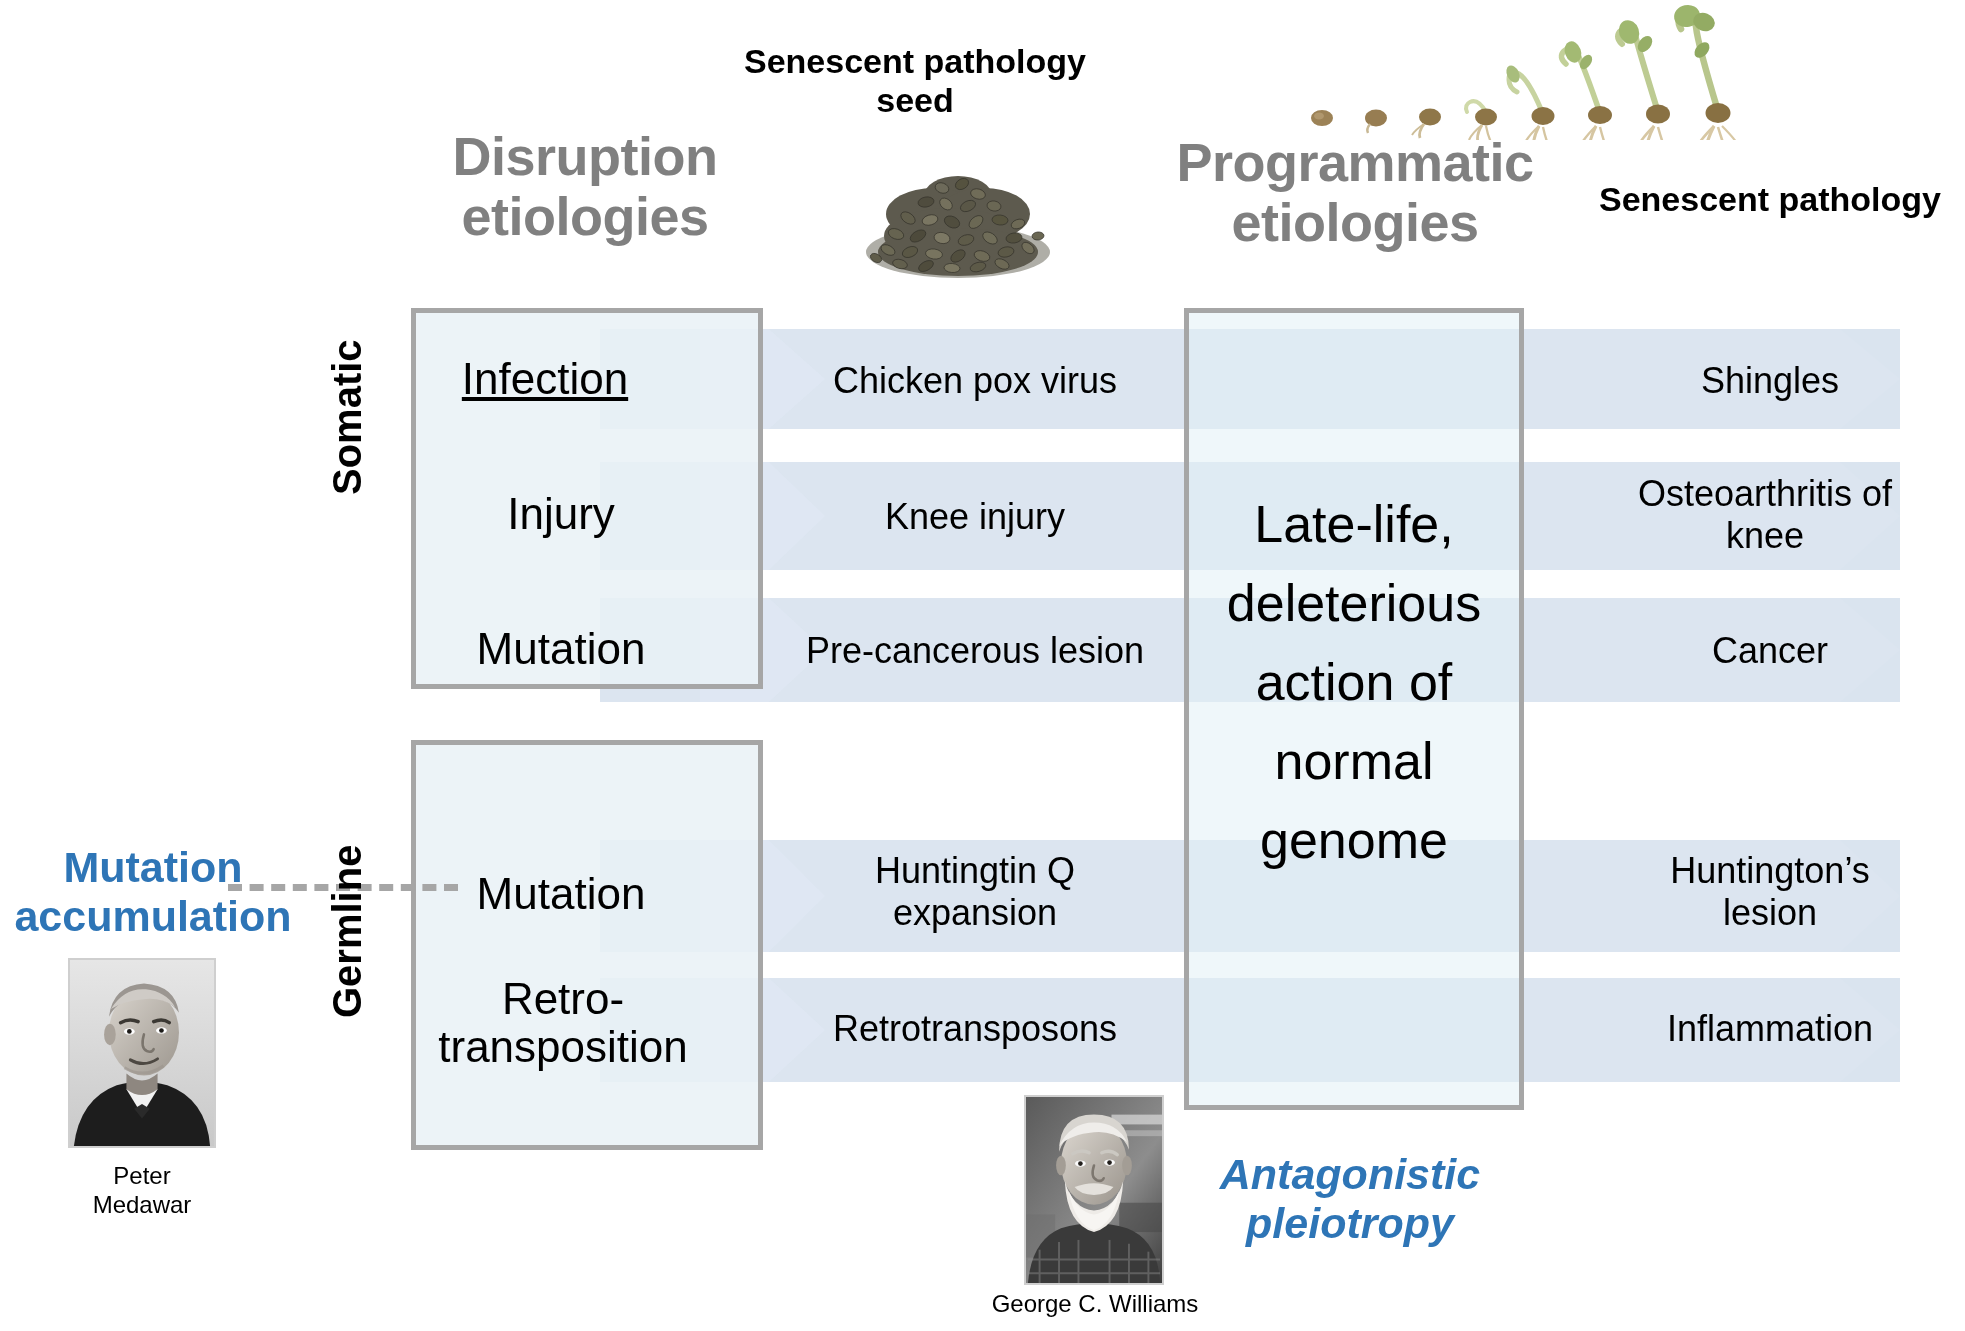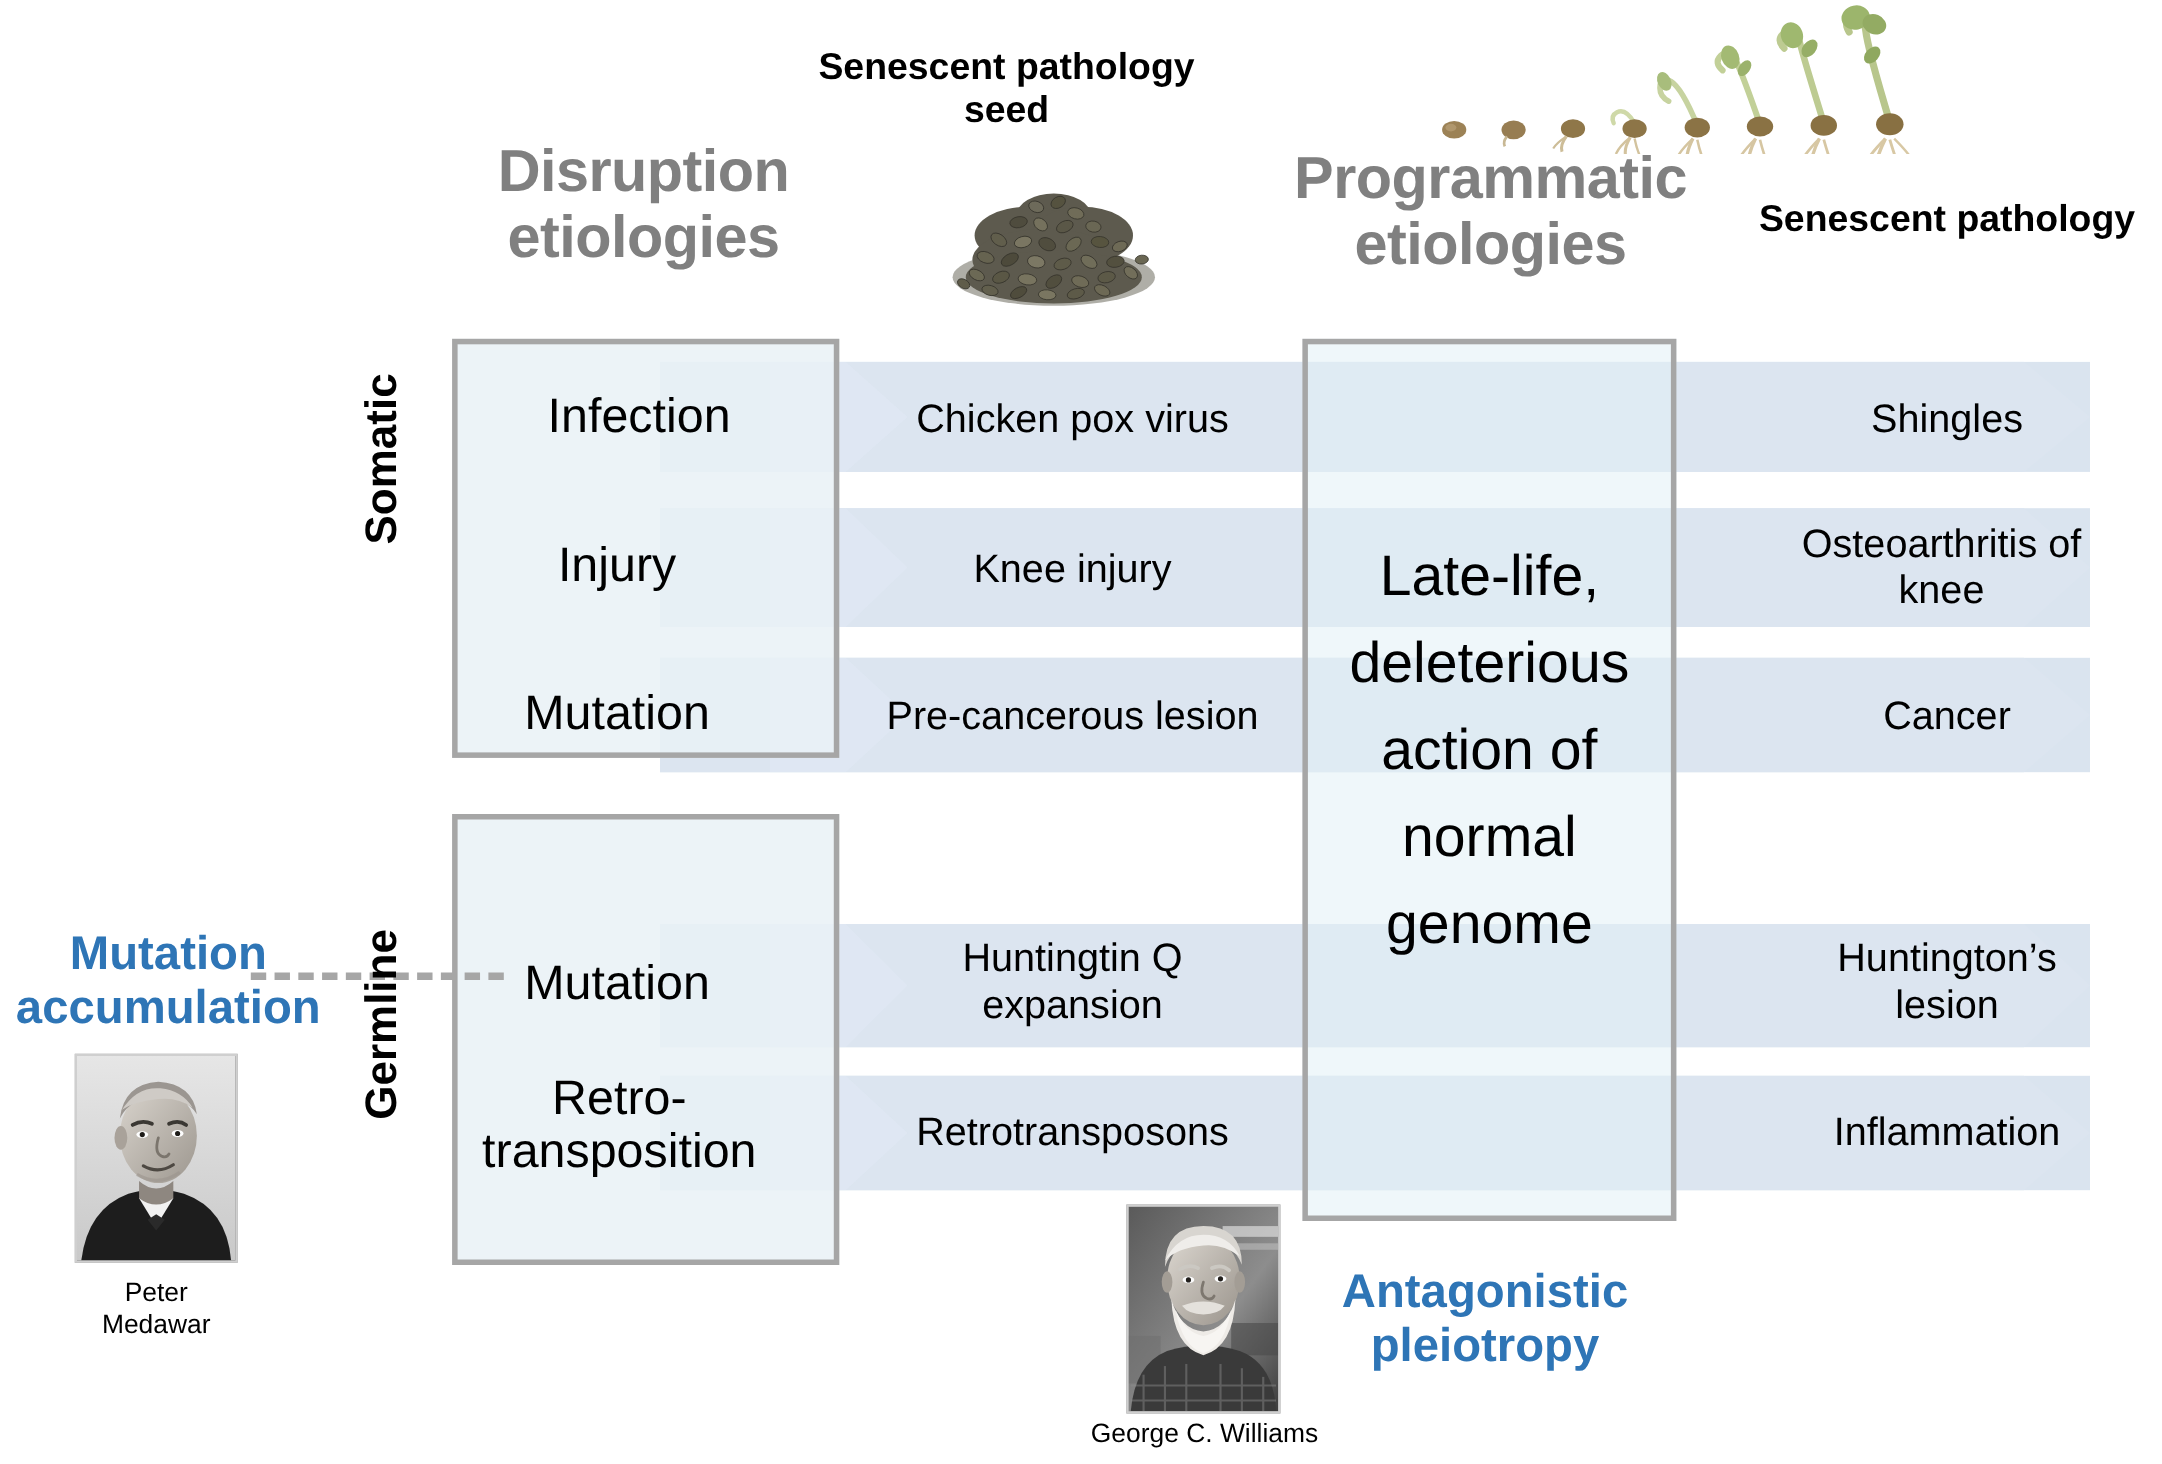"Infection" div.etio-label { left: 431px -> 395px; text-decoration: none -> underline }
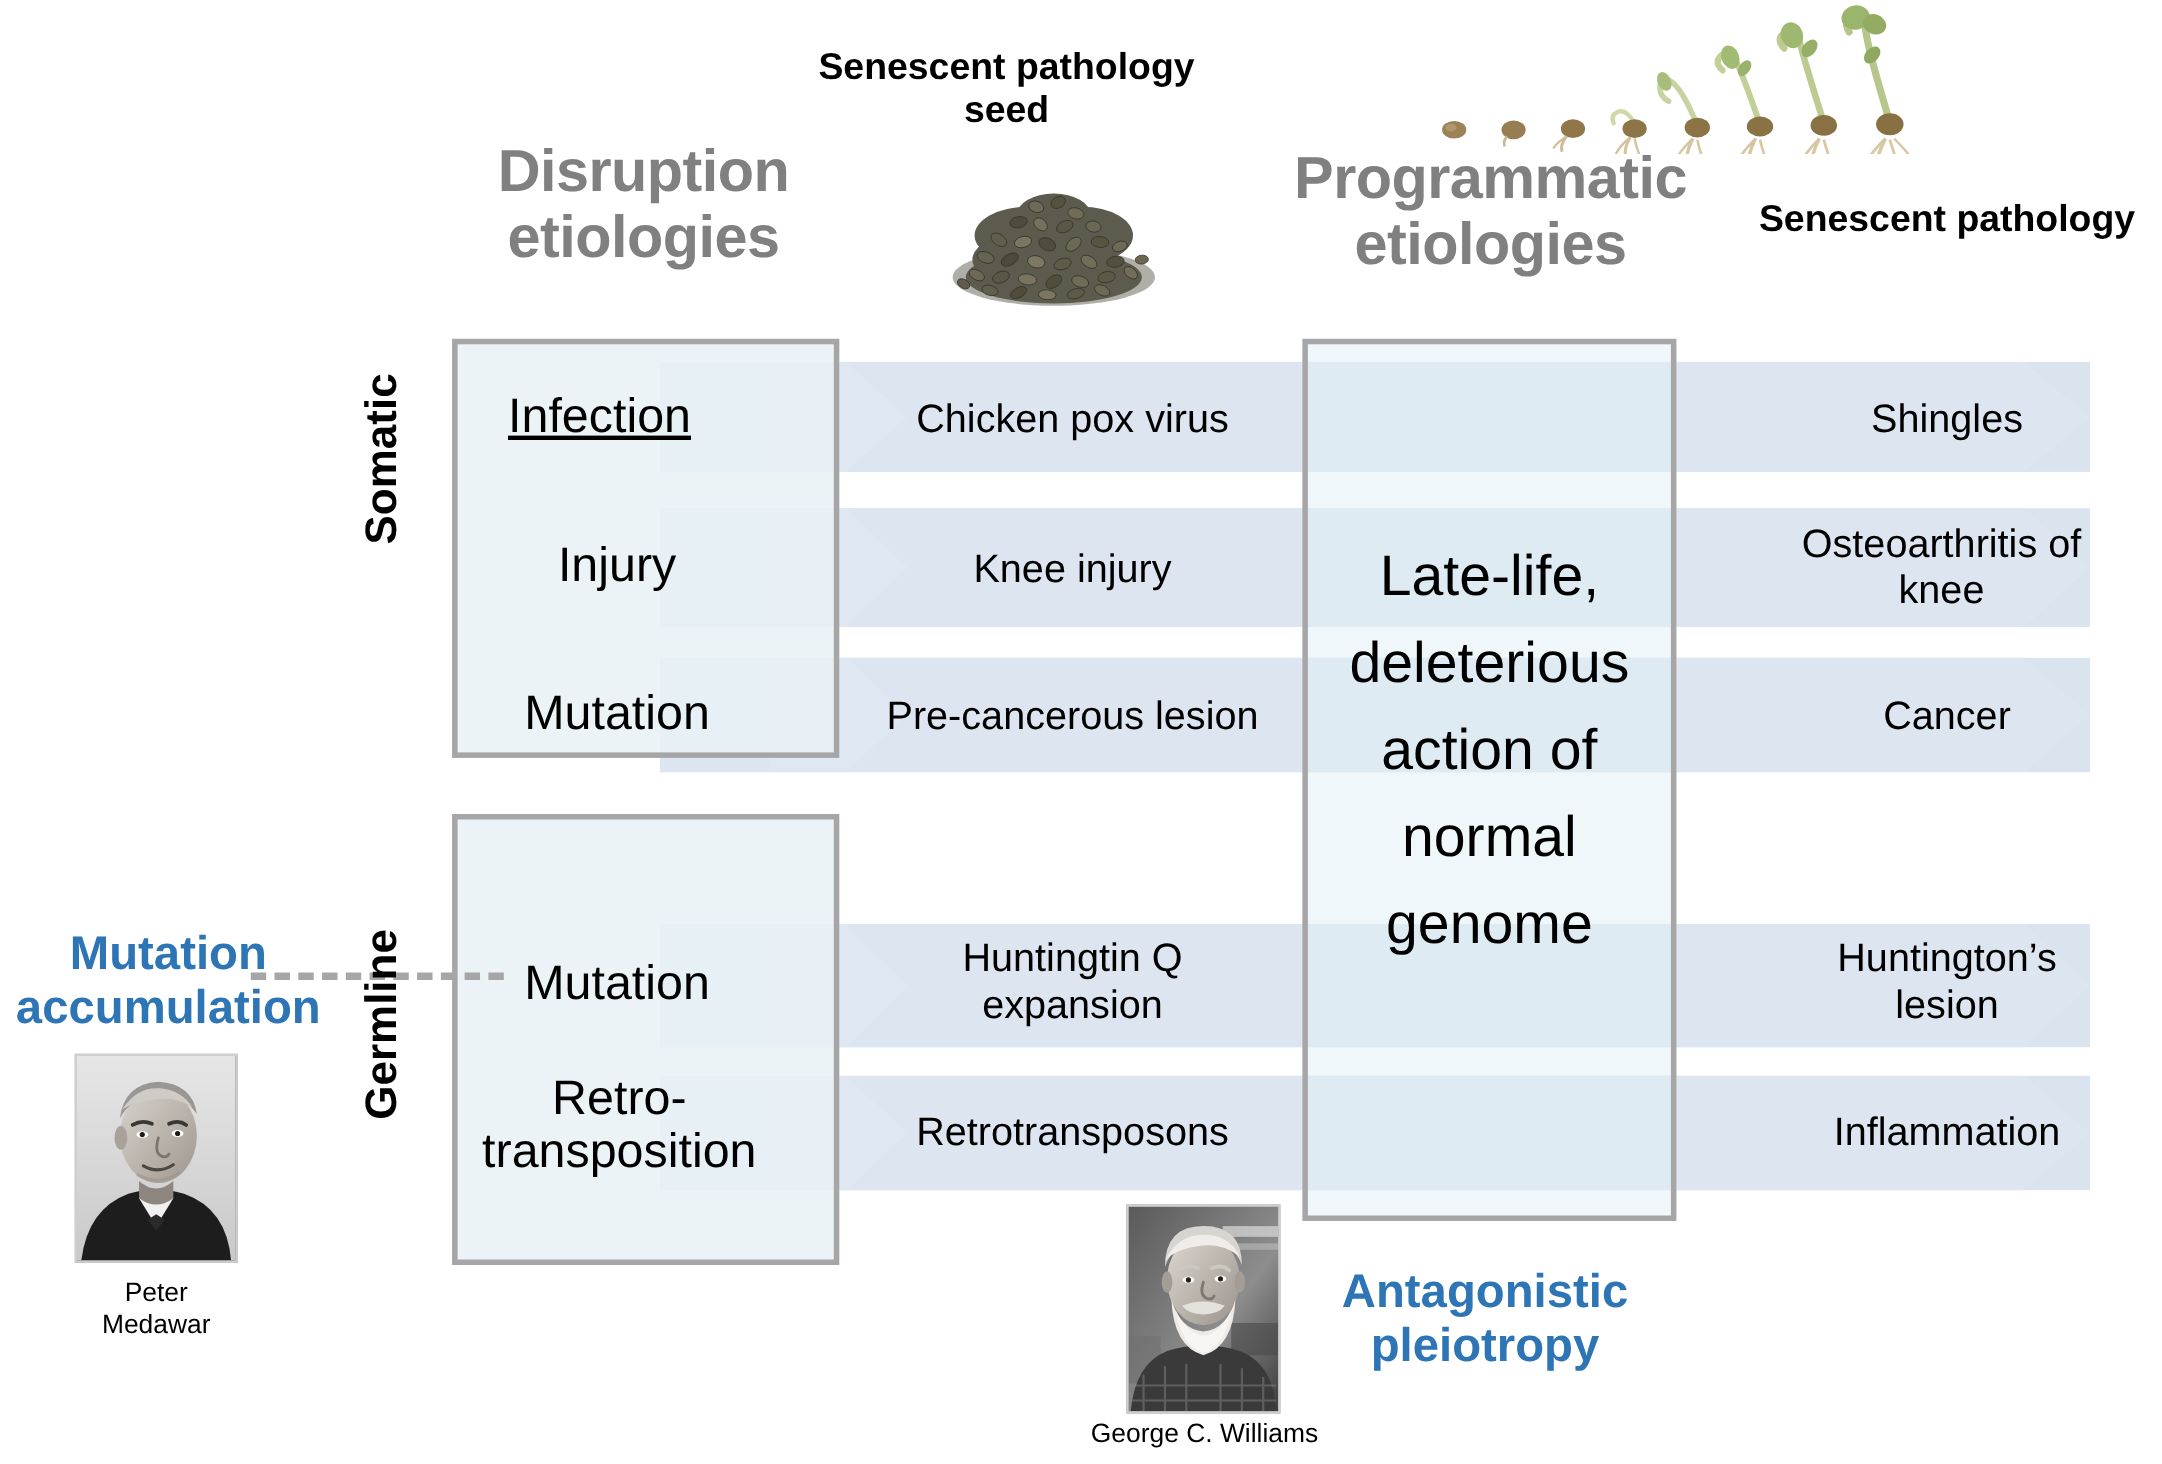"Antagonistic" div.theory { font-style: none -> italic }
